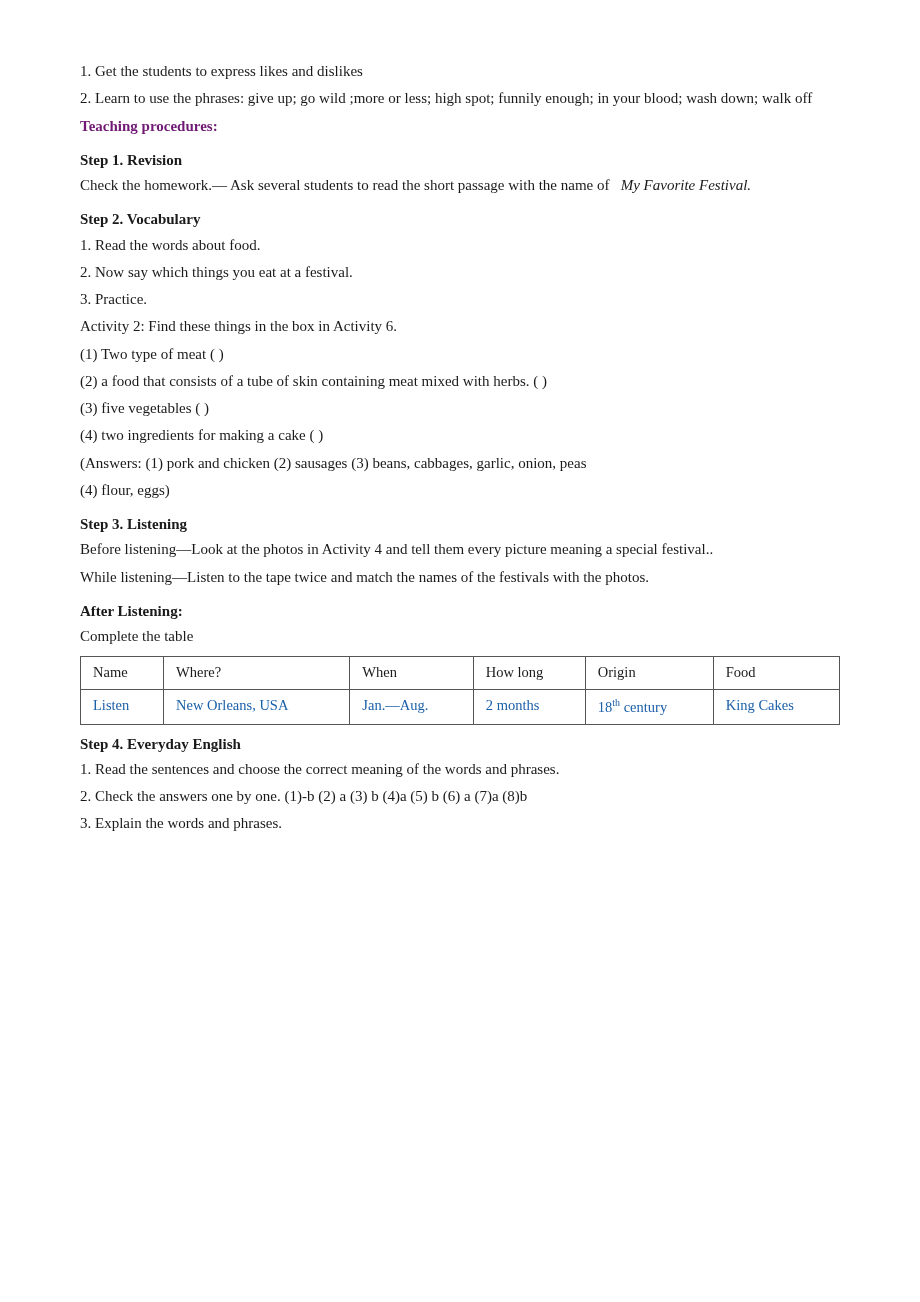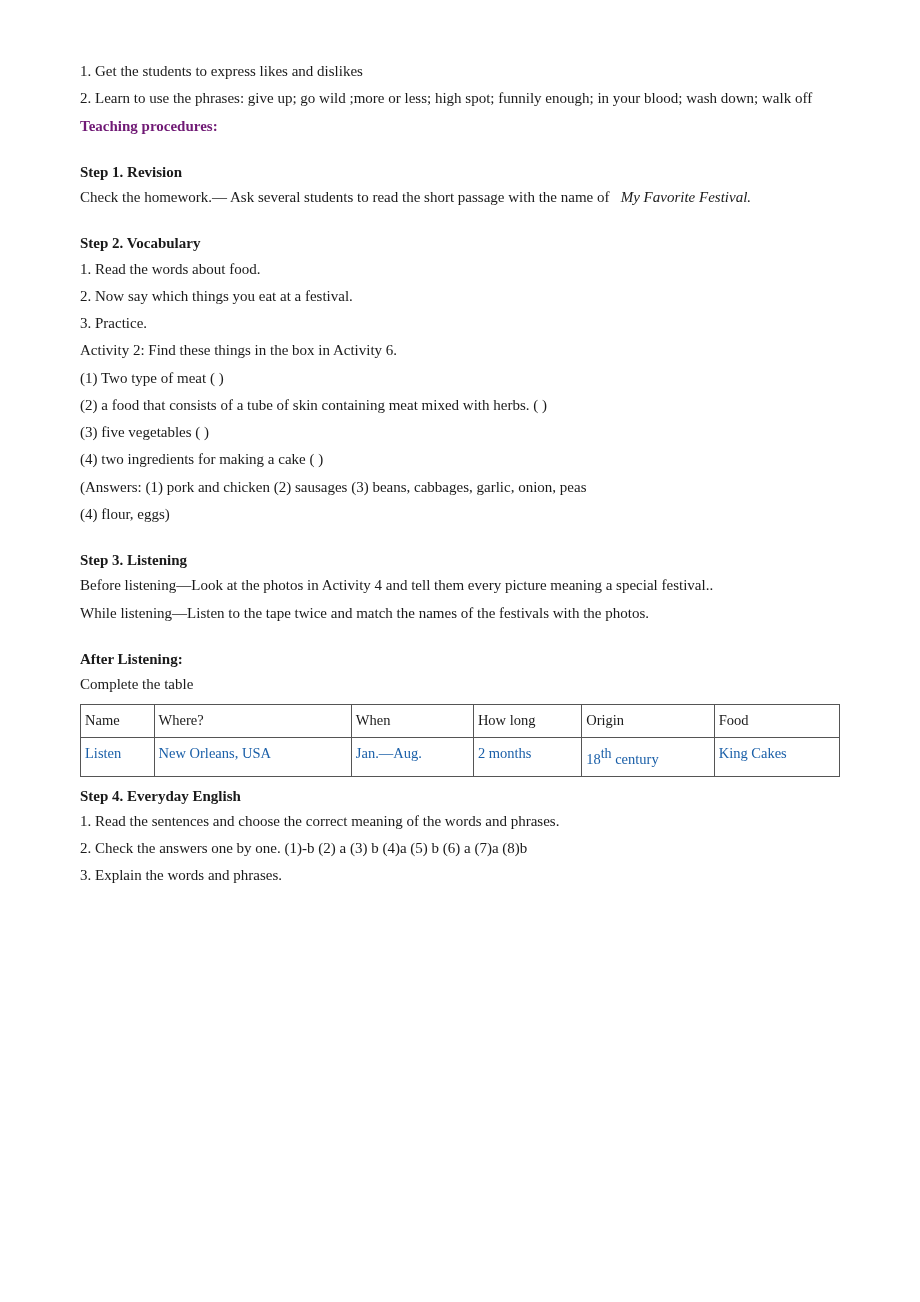"Step 1. Revision" .section-title { margin-top: 23px -> 11px }
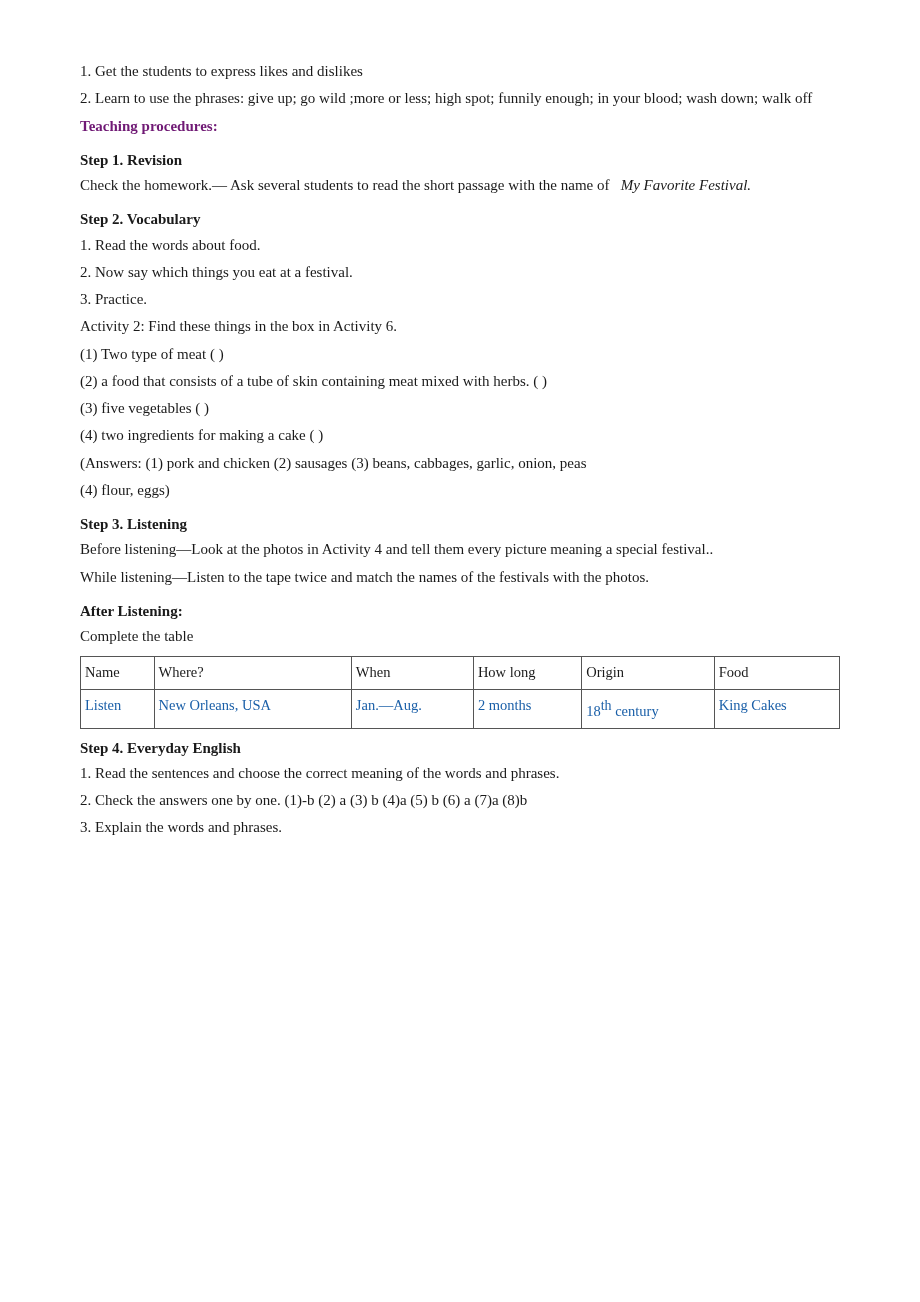"Name" table td, table th { padding: 5px 4px -> 5px 12px }
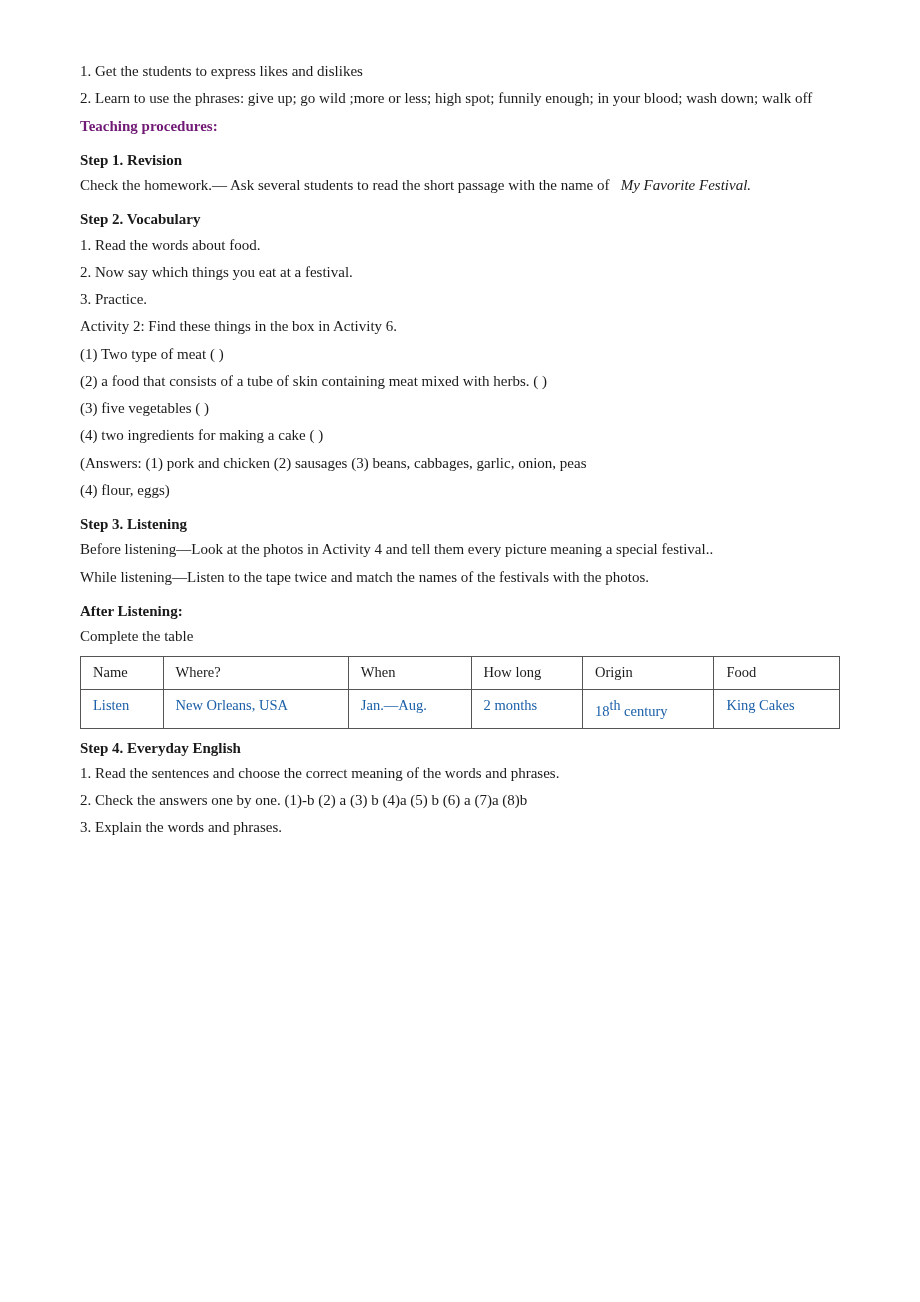"th" sup { font-size: 14px -> 10px }
